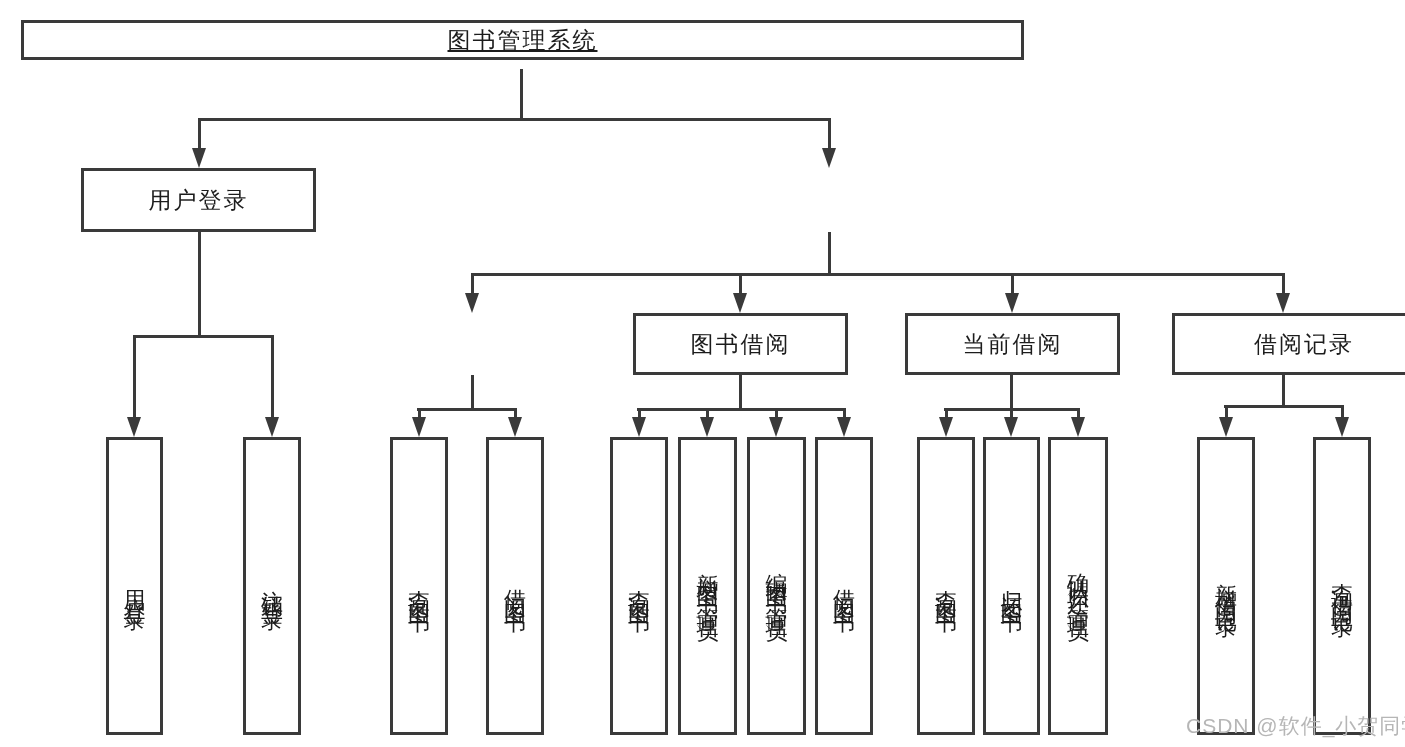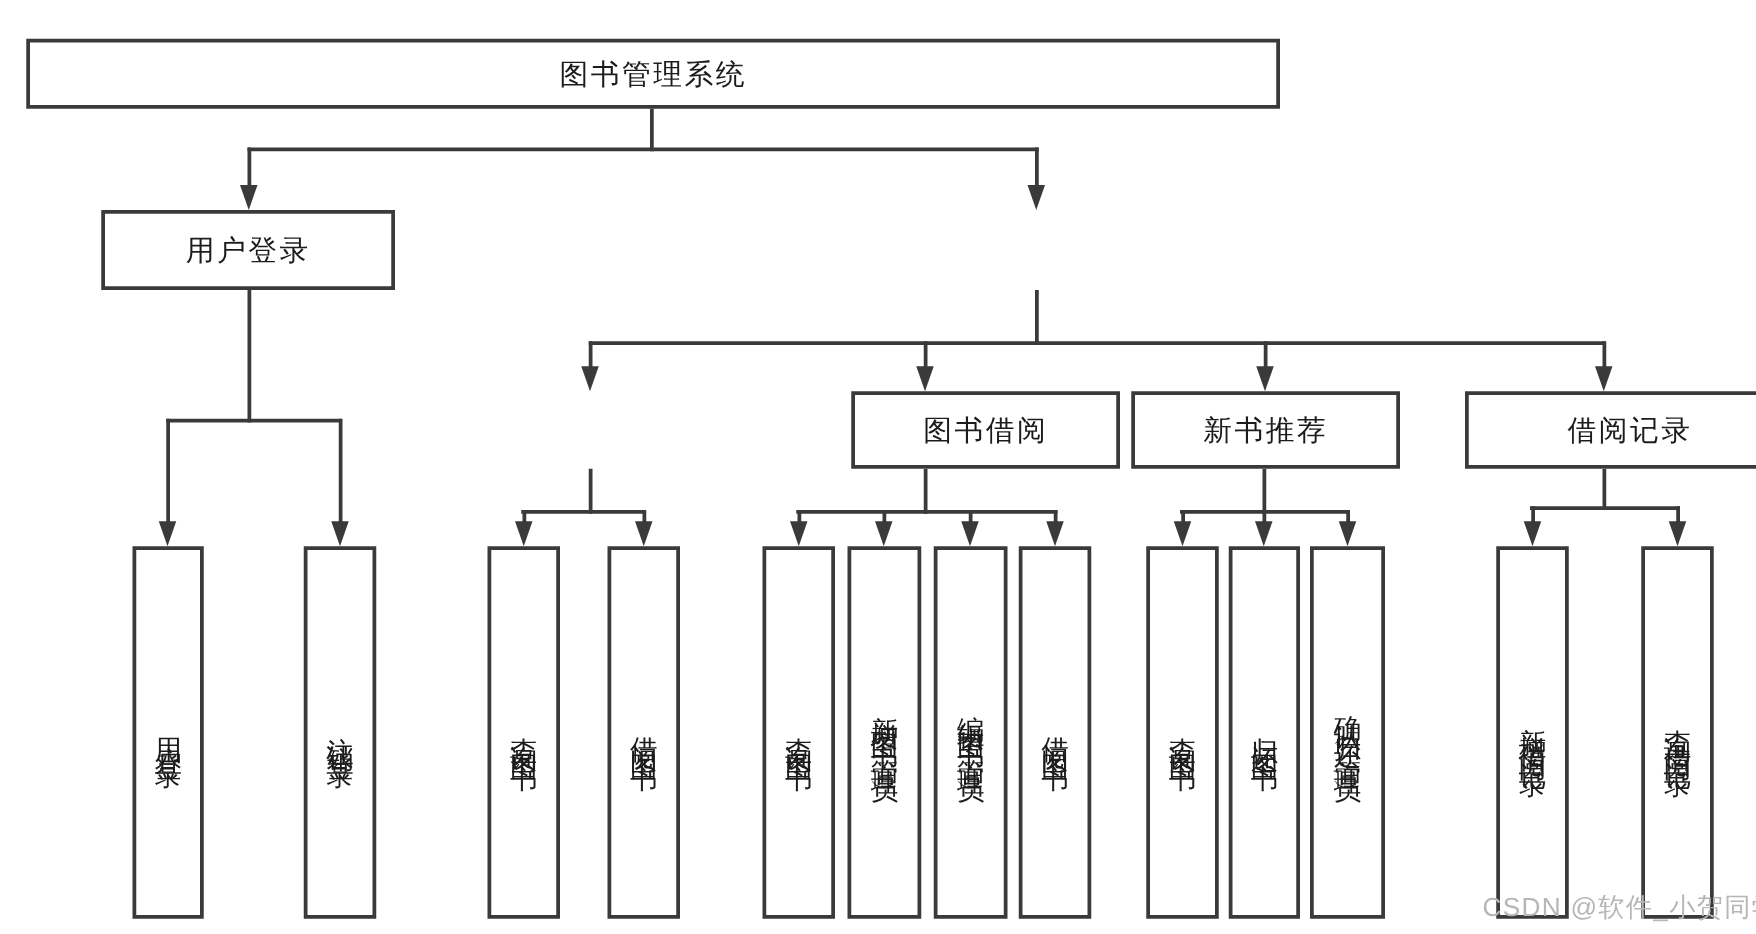"图书管理系统" div.hbox { height: 56px -> 40px; text-decoration: none -> underline; top: 31px -> 20px }
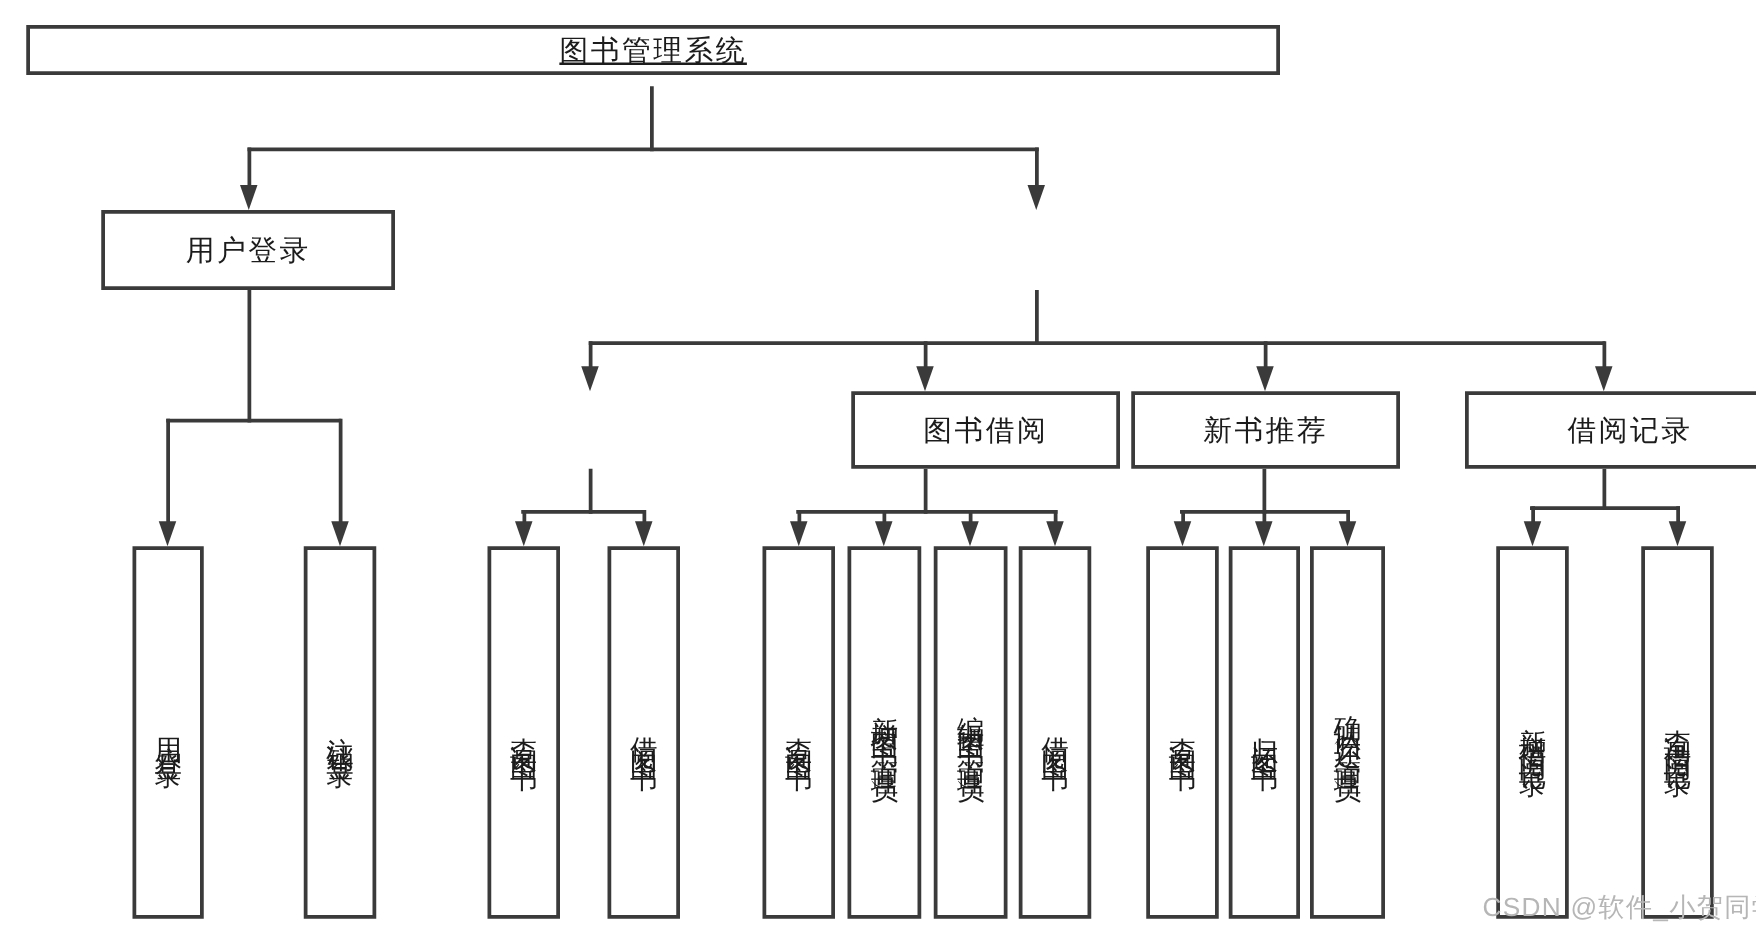"图书借阅" div.hbox { margin-left: 48px -> none }
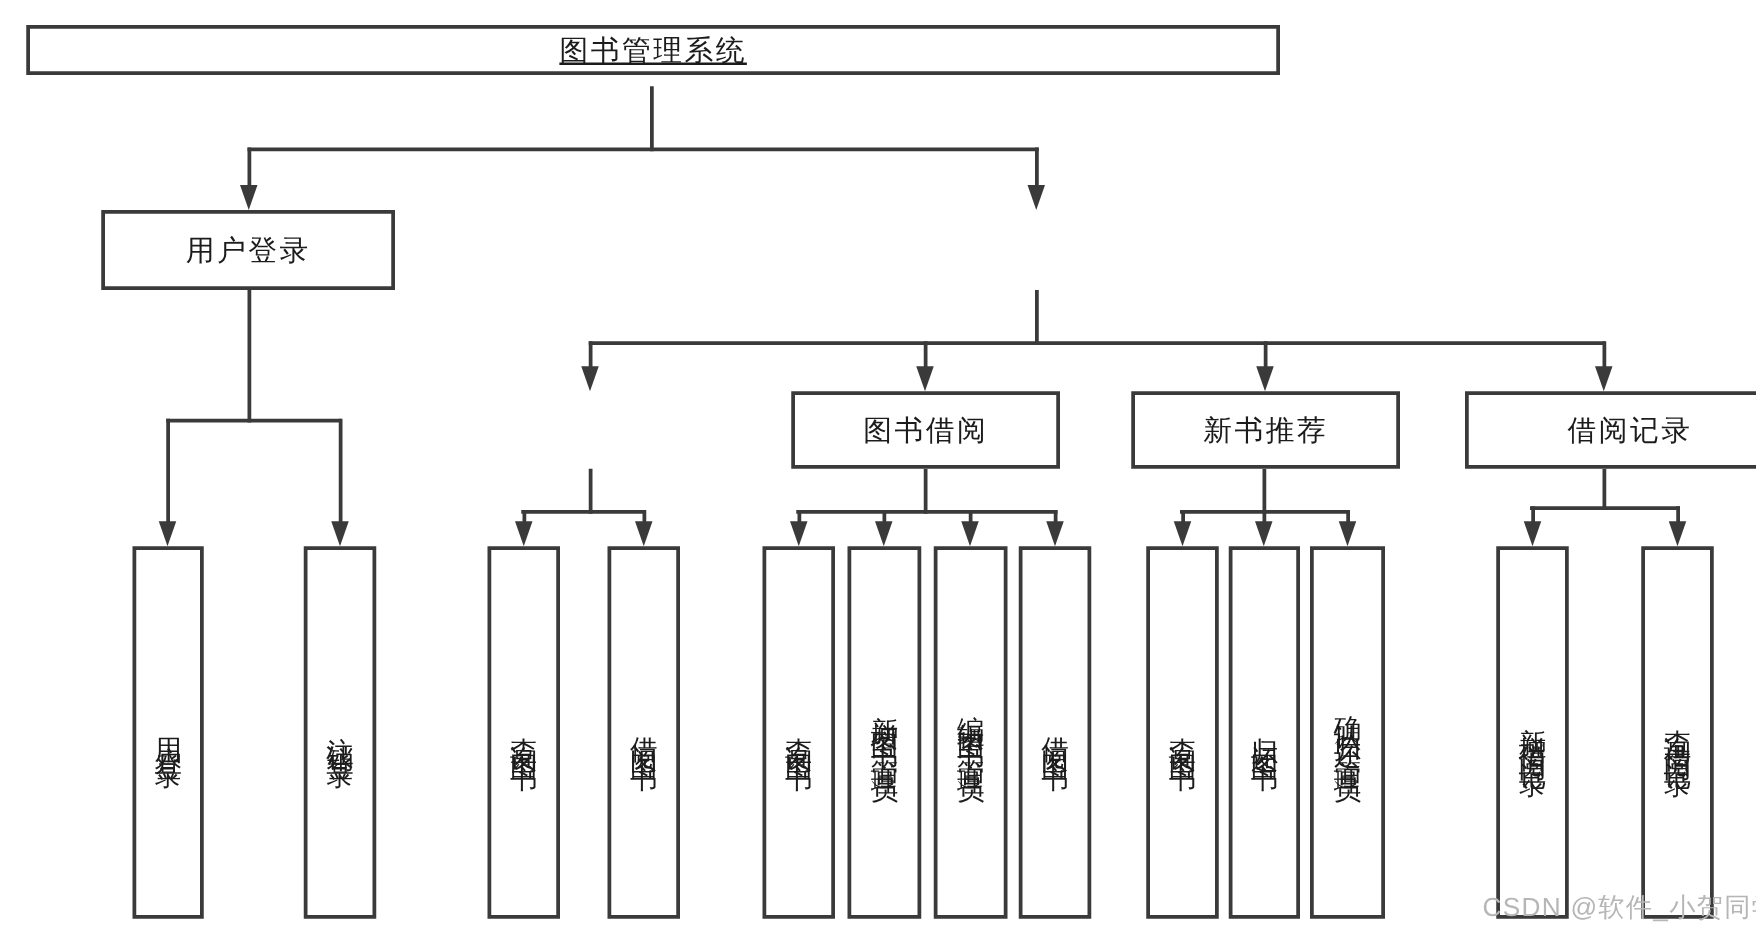"新书推荐" div.hbox { text: 新书推荐 -> 当前借阅 }
